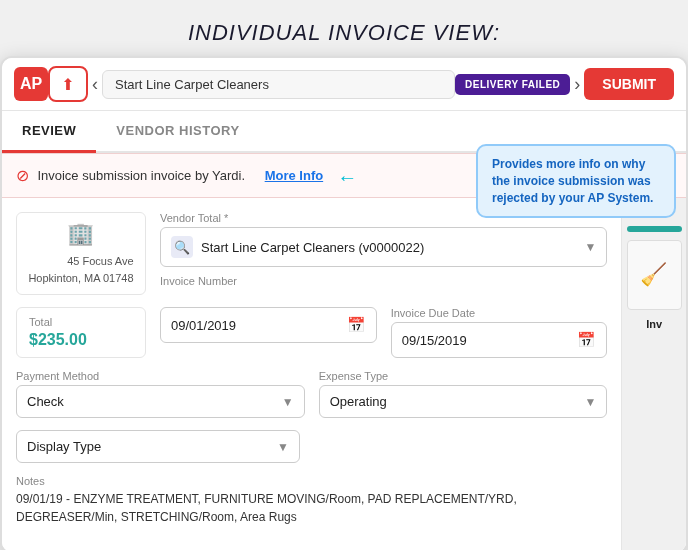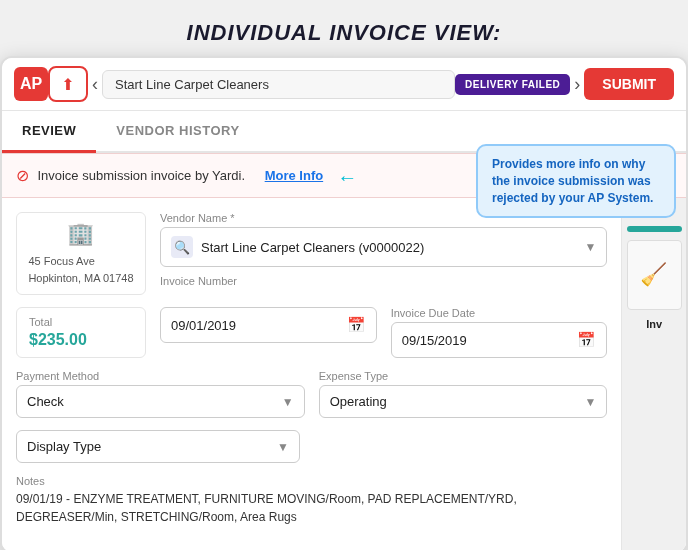"INDIVIDUAL INVOICE VIEW:" .page-title { font-weight: 700 -> 400 }
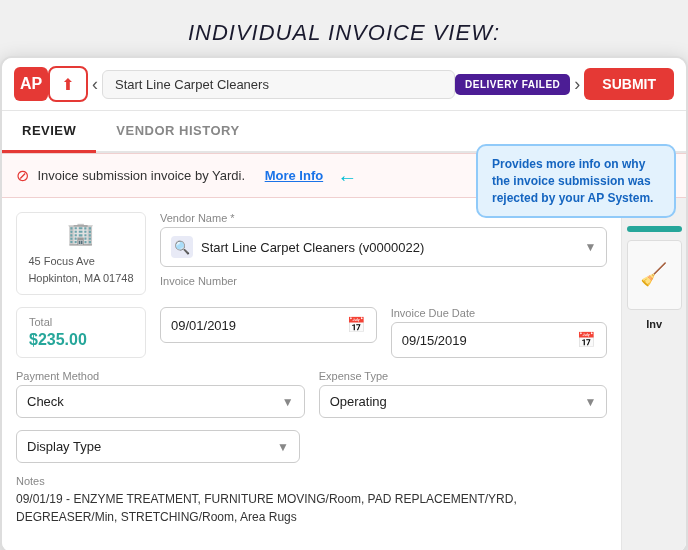"Vendor Name *" span { text: Name -> Total }
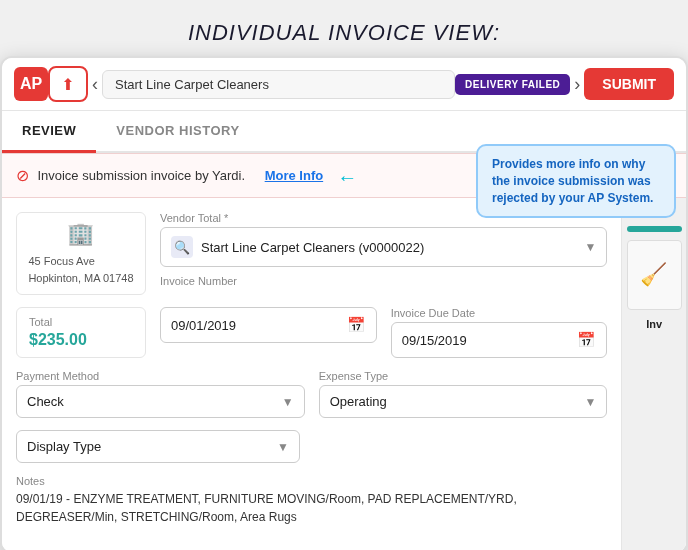"45 Focus Ave" .address-text { text-align: left -> right }
